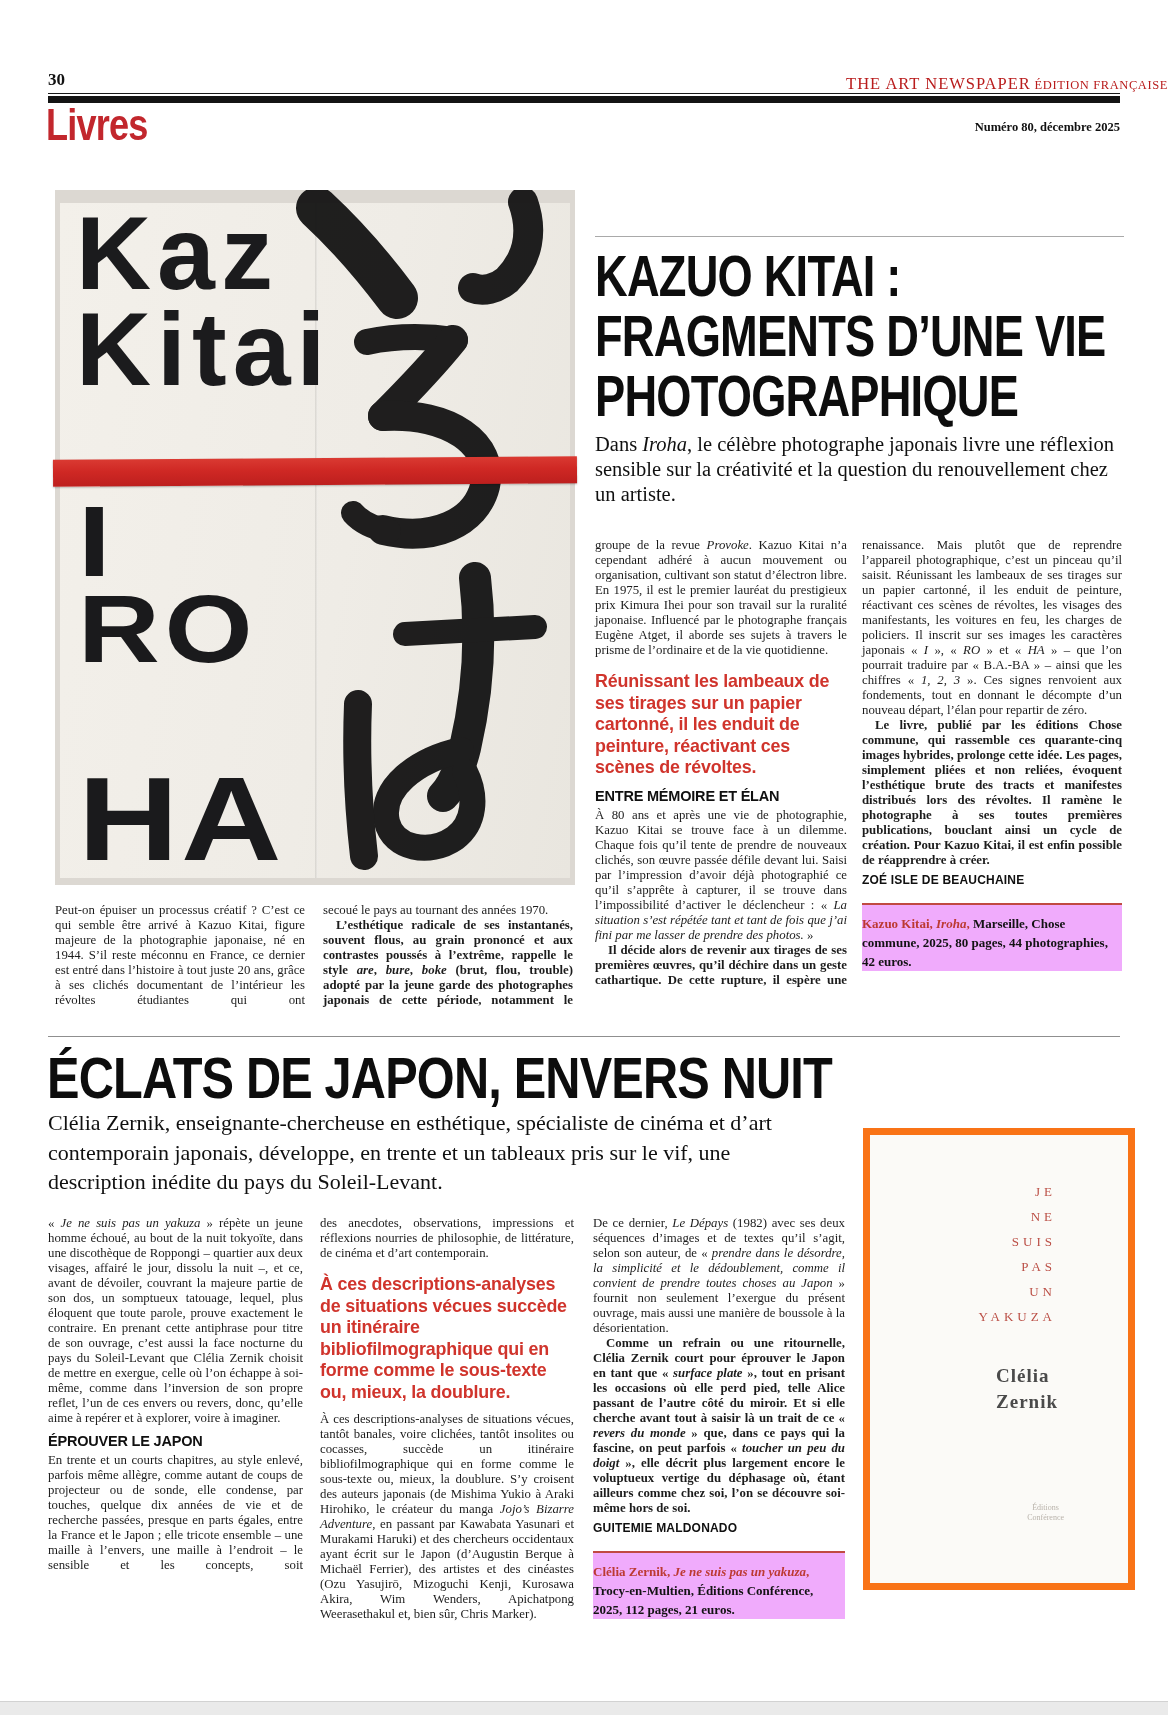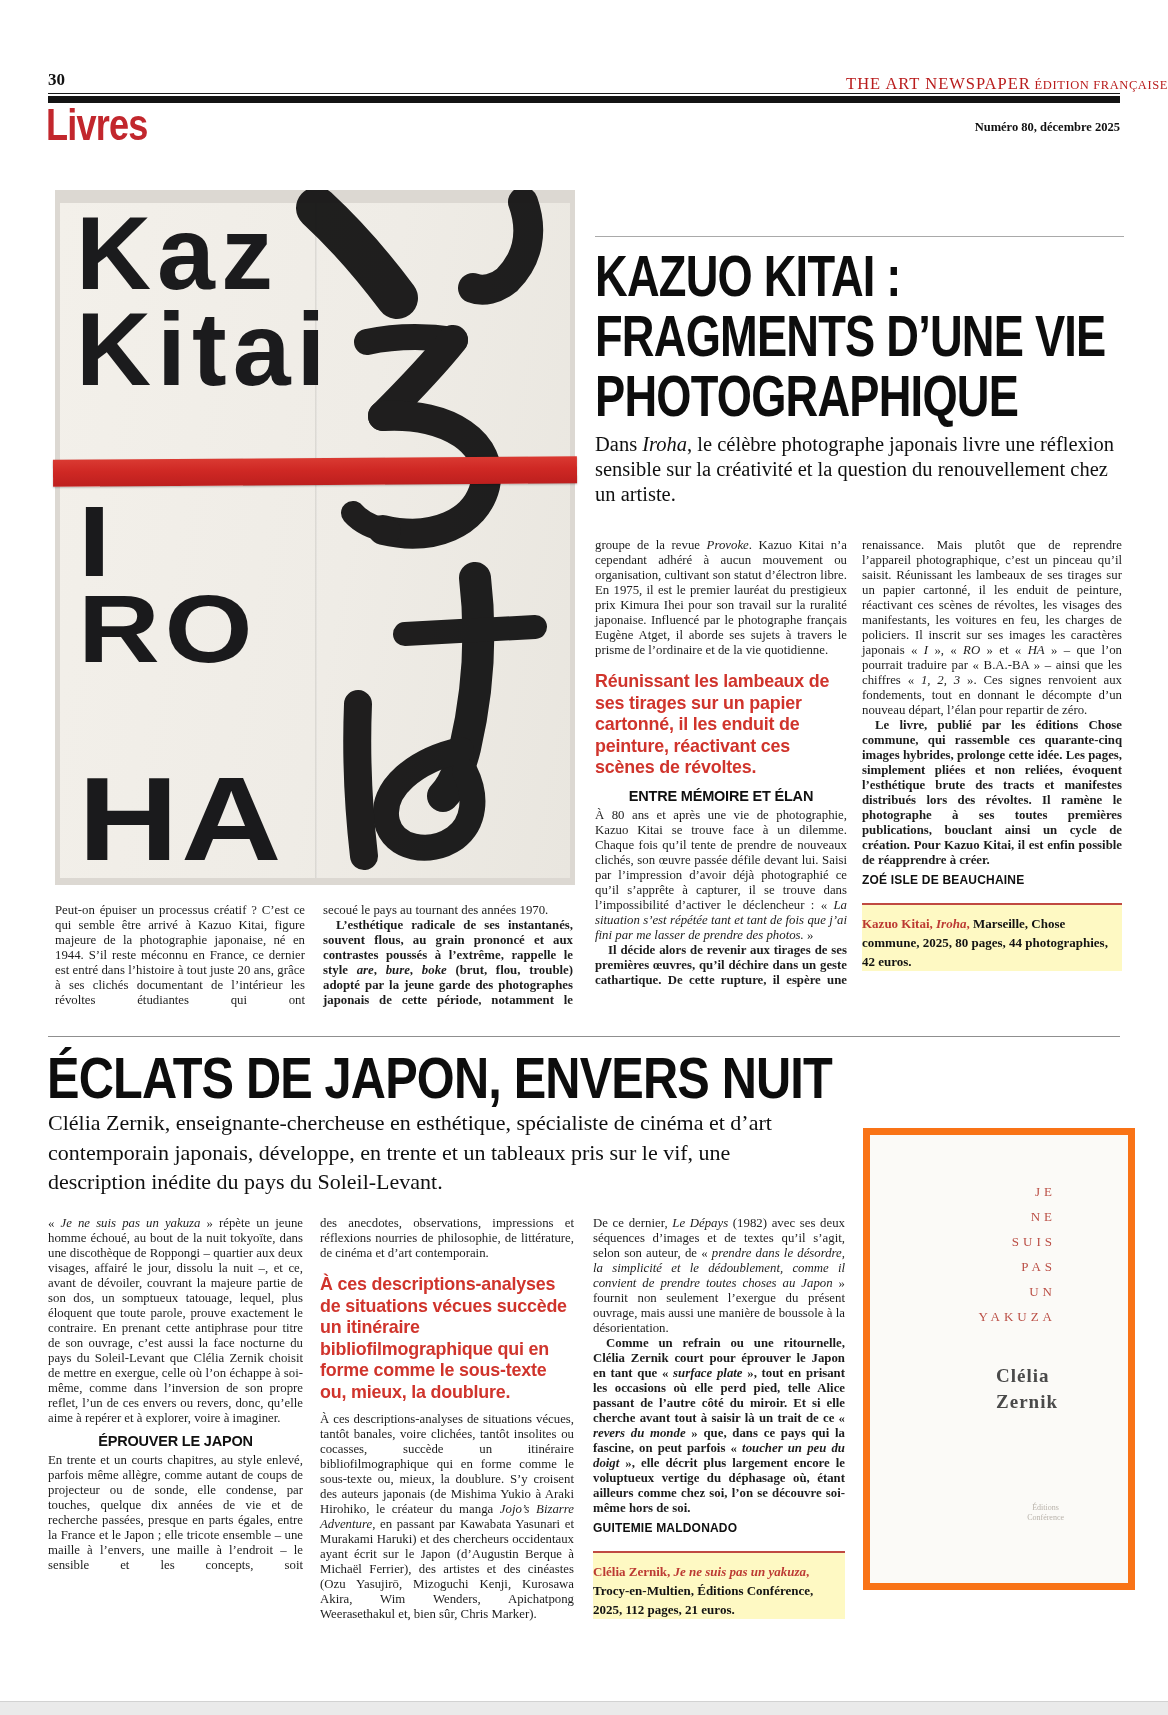"ENTRE MÉMOIRE ET ÉLAN" .sh { text-align: center -> left }
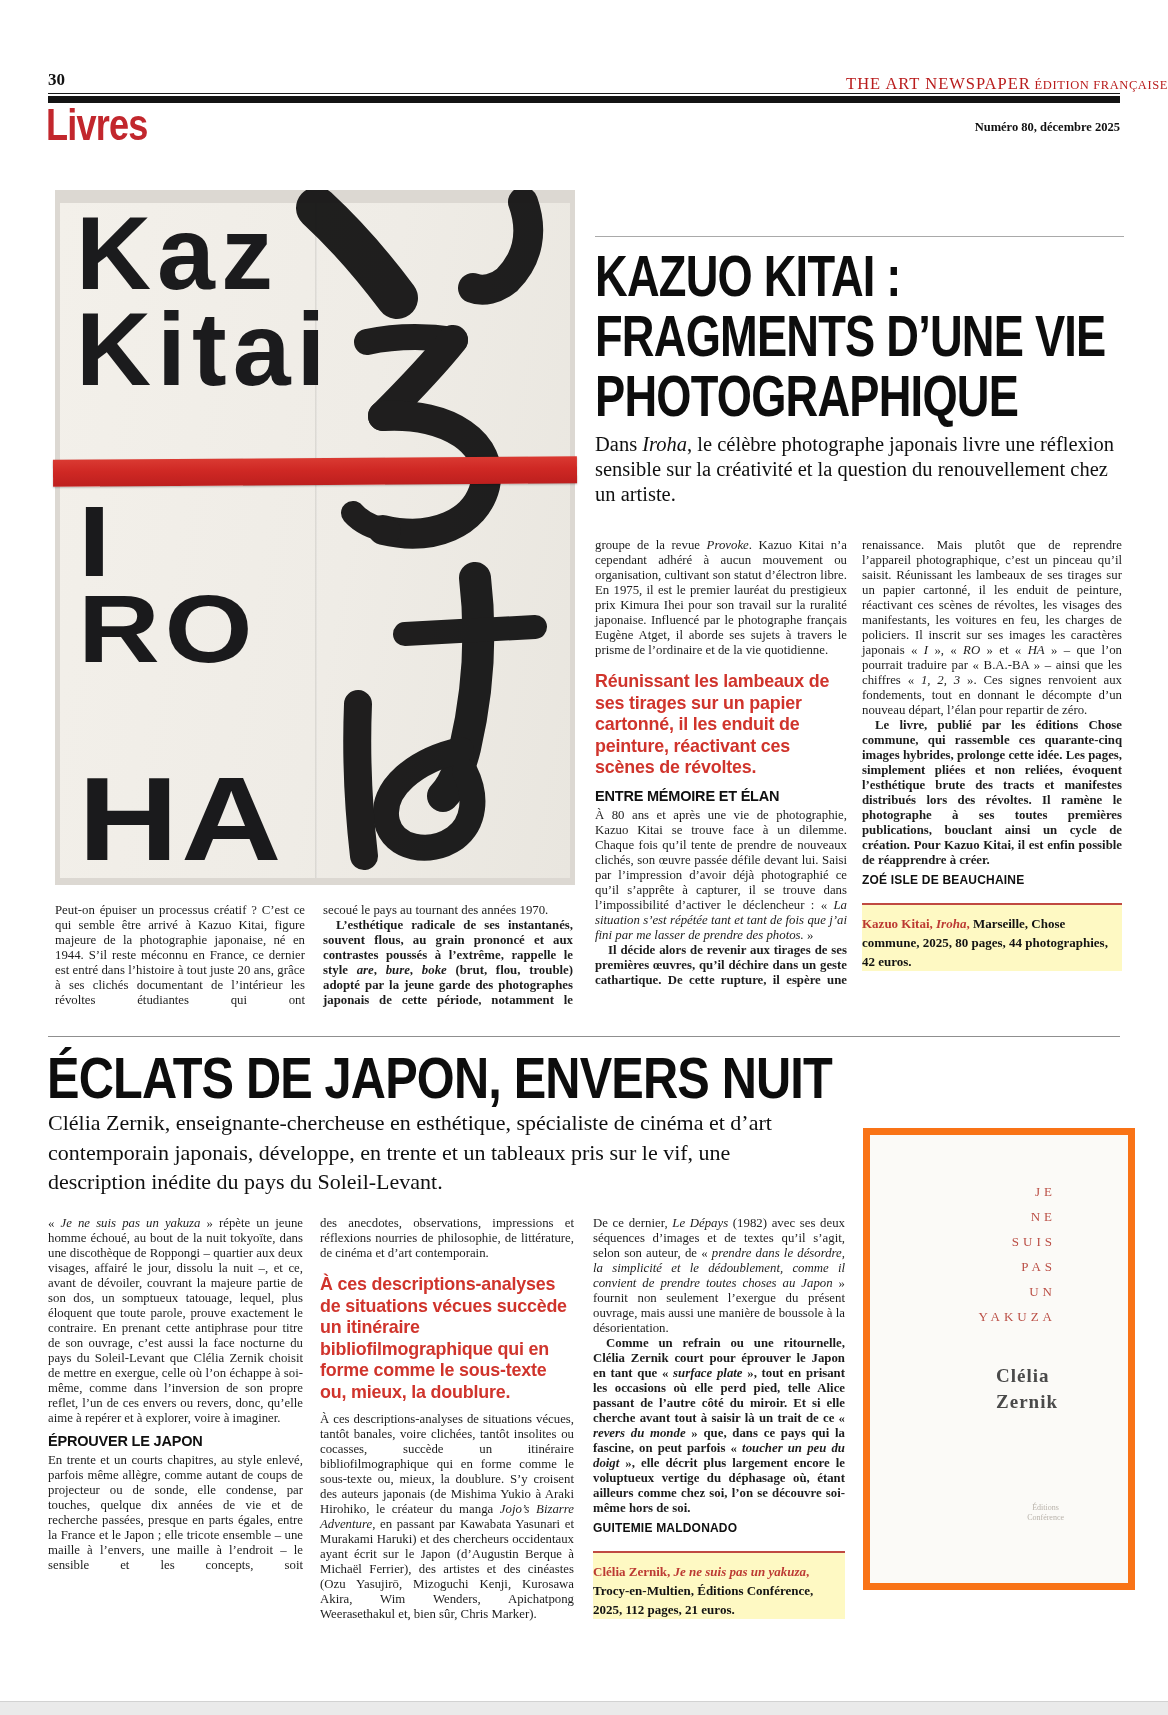"Kazuo Kitai, Iroha, Marseille, Chose" .bi { background: #fef9c3 -> #f0abfc }
